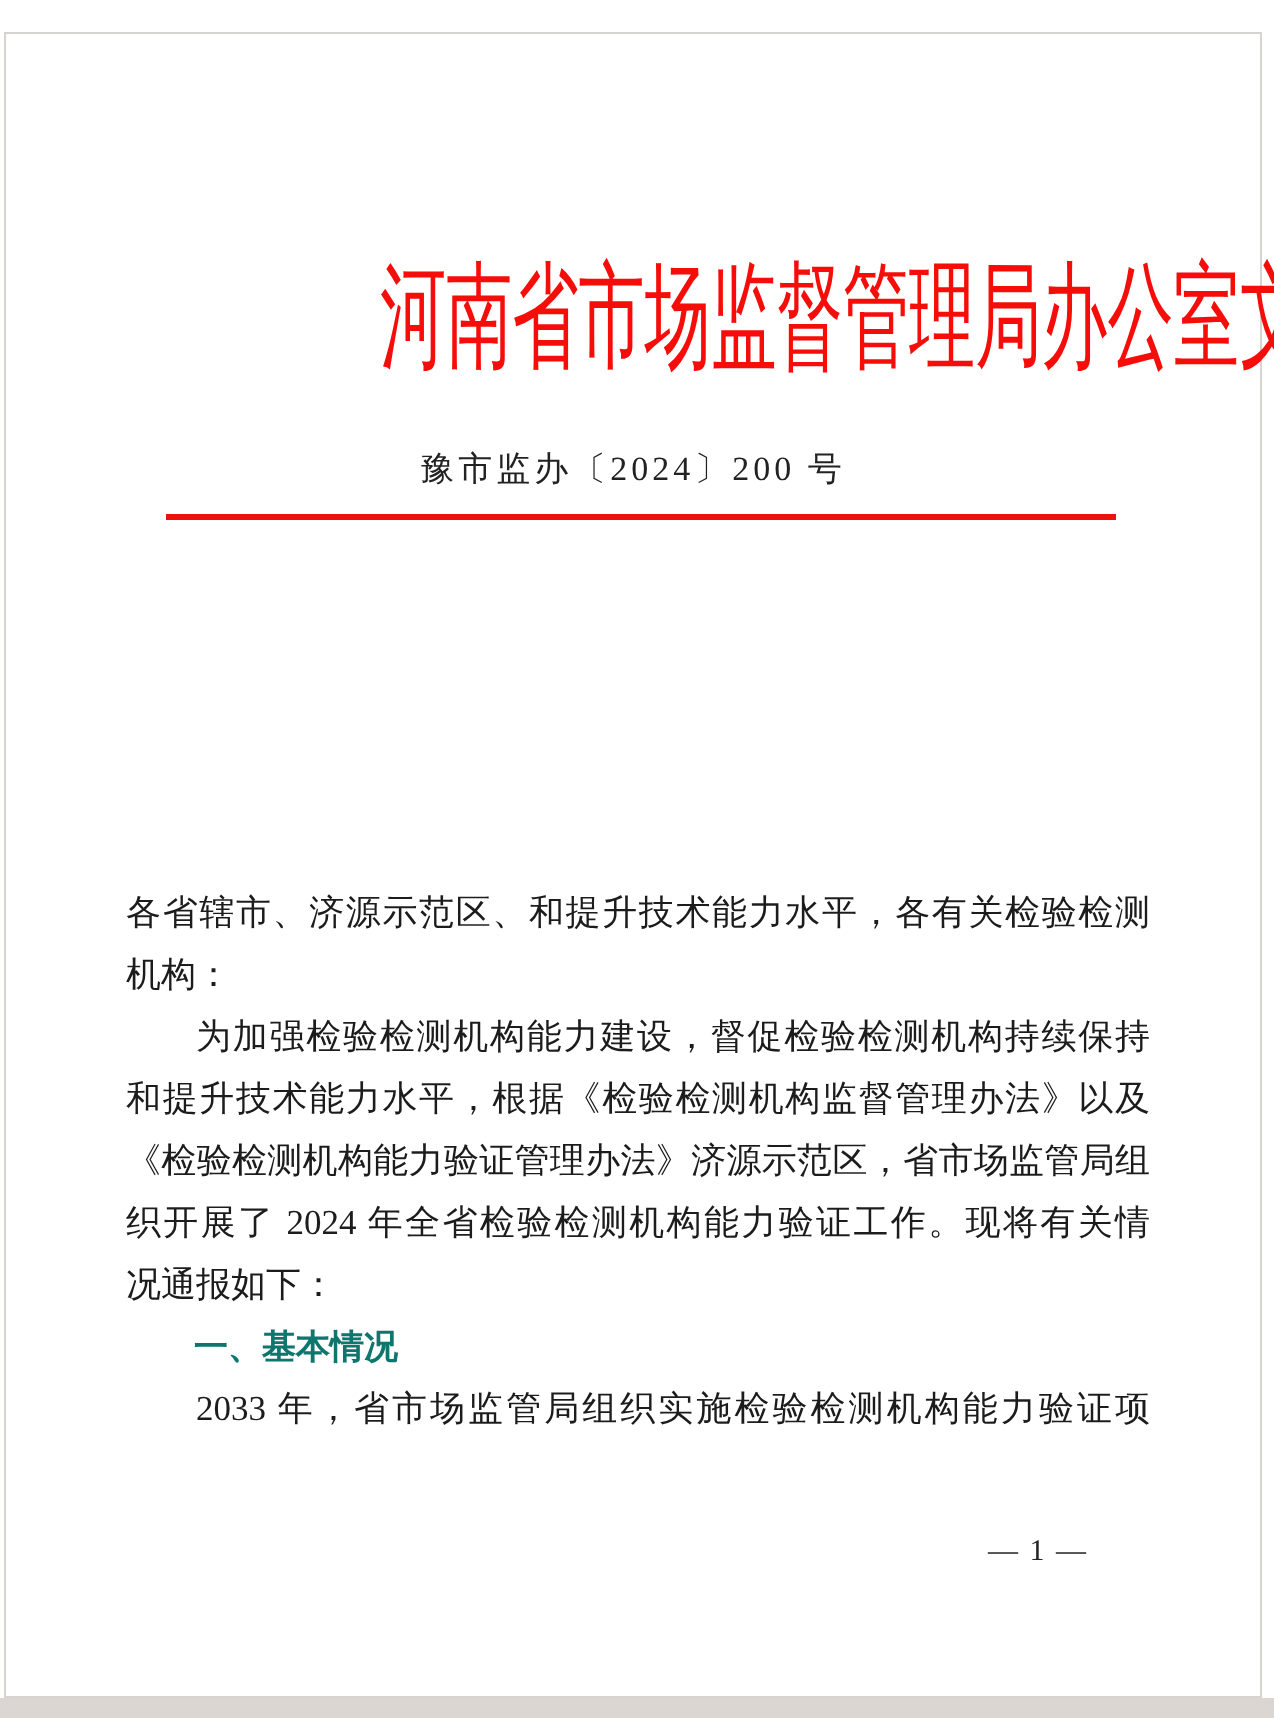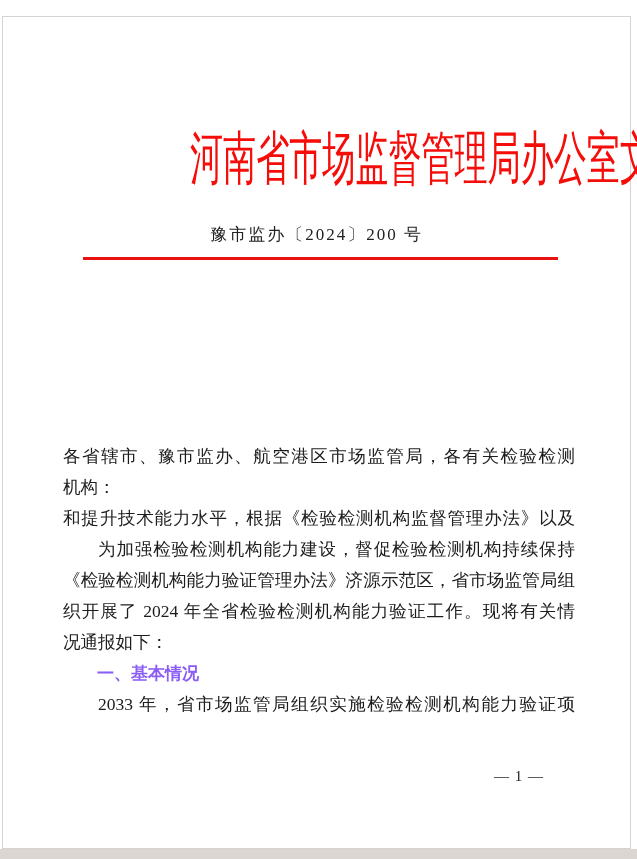"各省辖市、豫市监办、航空港区市场监管局，各有关检验检测" div.line { text: 豫市监办、航空港区市场监管局 -> 济源示范区、和提升技术能力水平 }
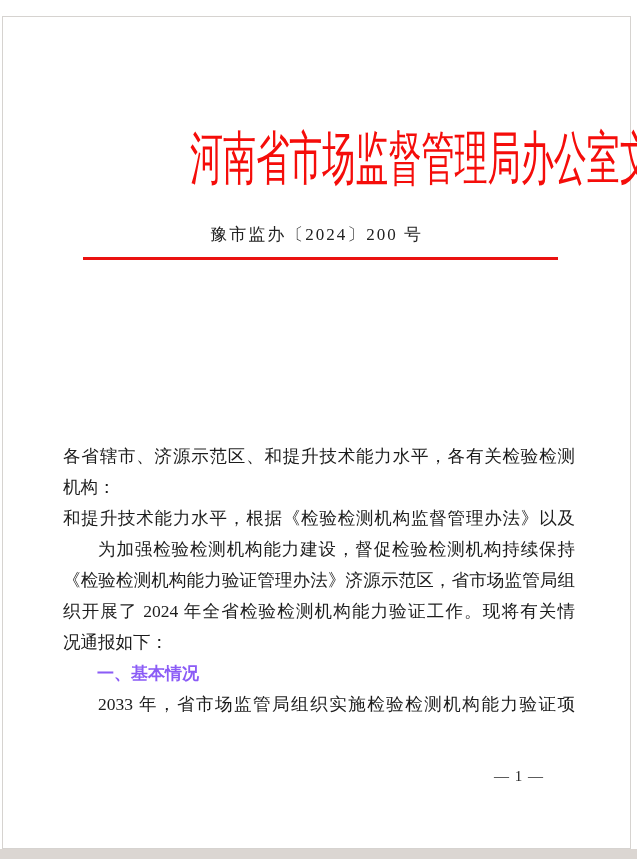"和提升技术能力水平，根据《检验检测机构监督管理办法》以及" div.line { order: before "为加强检验检测机构能力建设，督促检验检测机构持续保持" -> after "为加强检验检测机构能力建设，督促检验检测机构持续保持" }
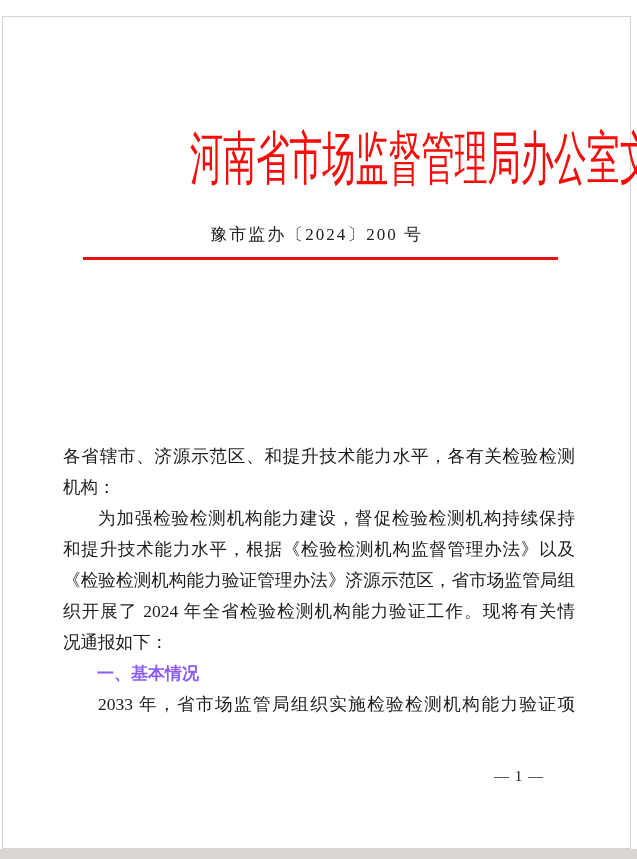"一、基本情况" .line.heading { color: #8b5cf6 -> #0f766e }
